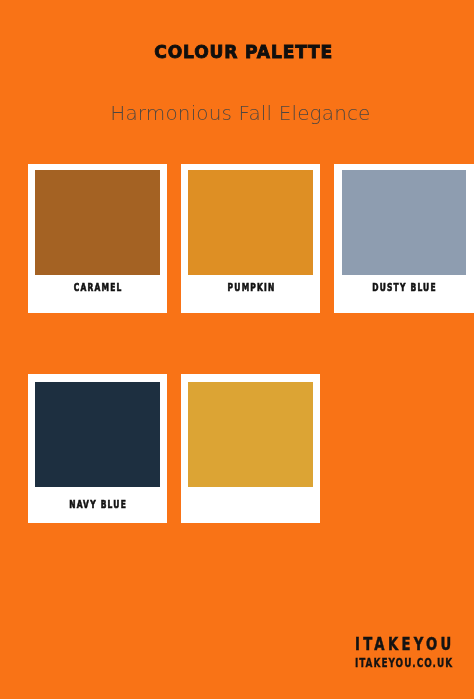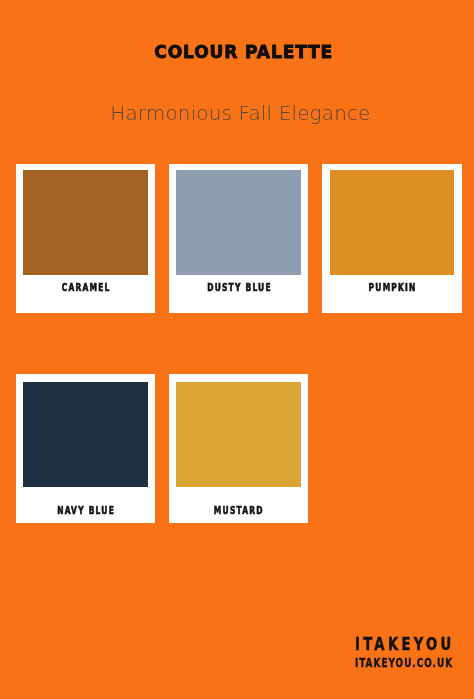"CARAMEL" .row { left: 0 -> 12px }
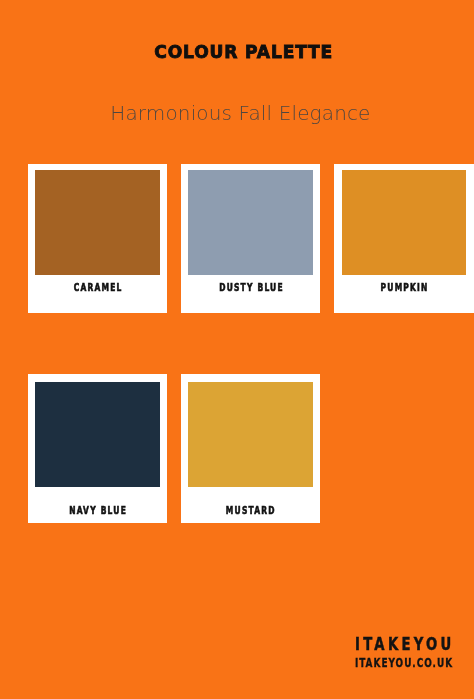"DUSTY BLUE" div.card { order: before "PUMPKIN" -> after "PUMPKIN" }
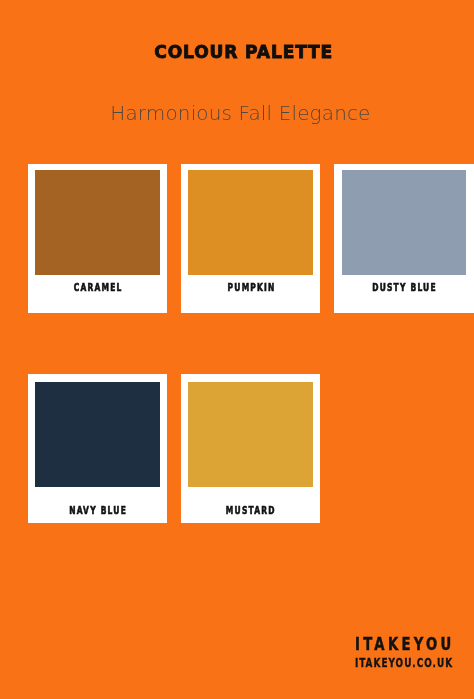"NAVY BLUE" .row2 .label { padding-top: 18px -> 12px }
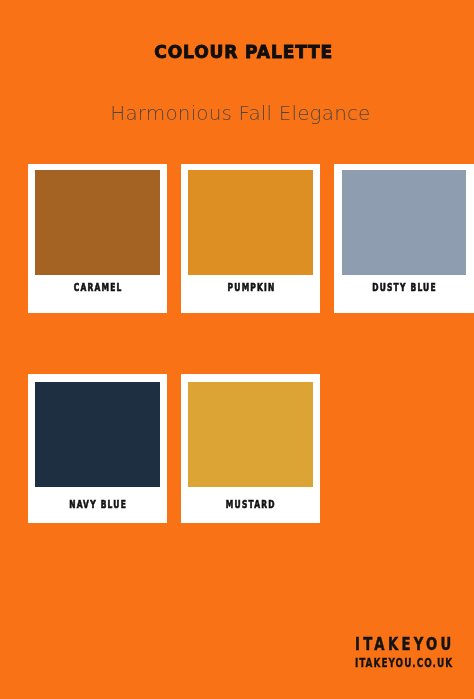"MUSTARD" div.label { html: <div><span>MUSTARD</span></div> -> none }
